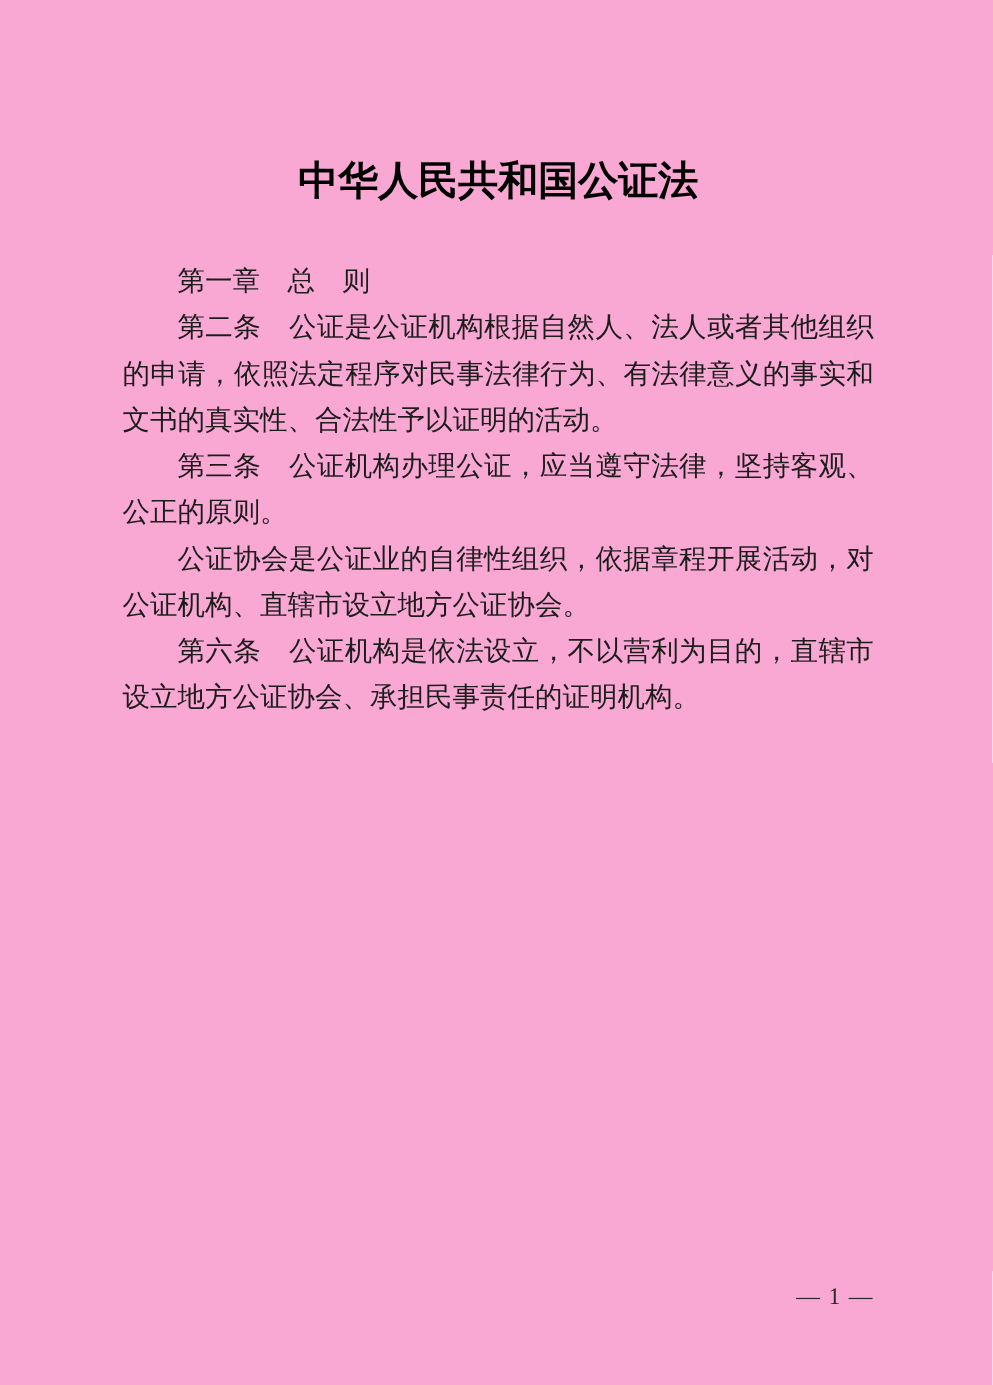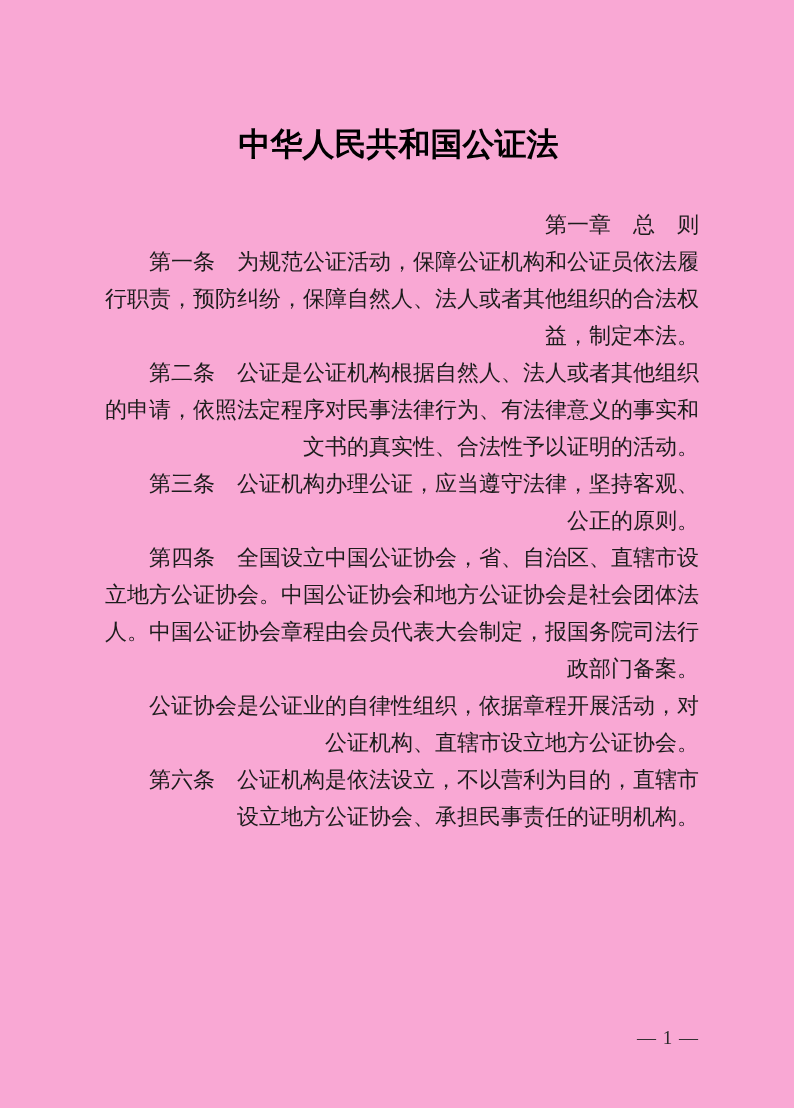"第一章 总 则" .content p { text-align: right -> none }
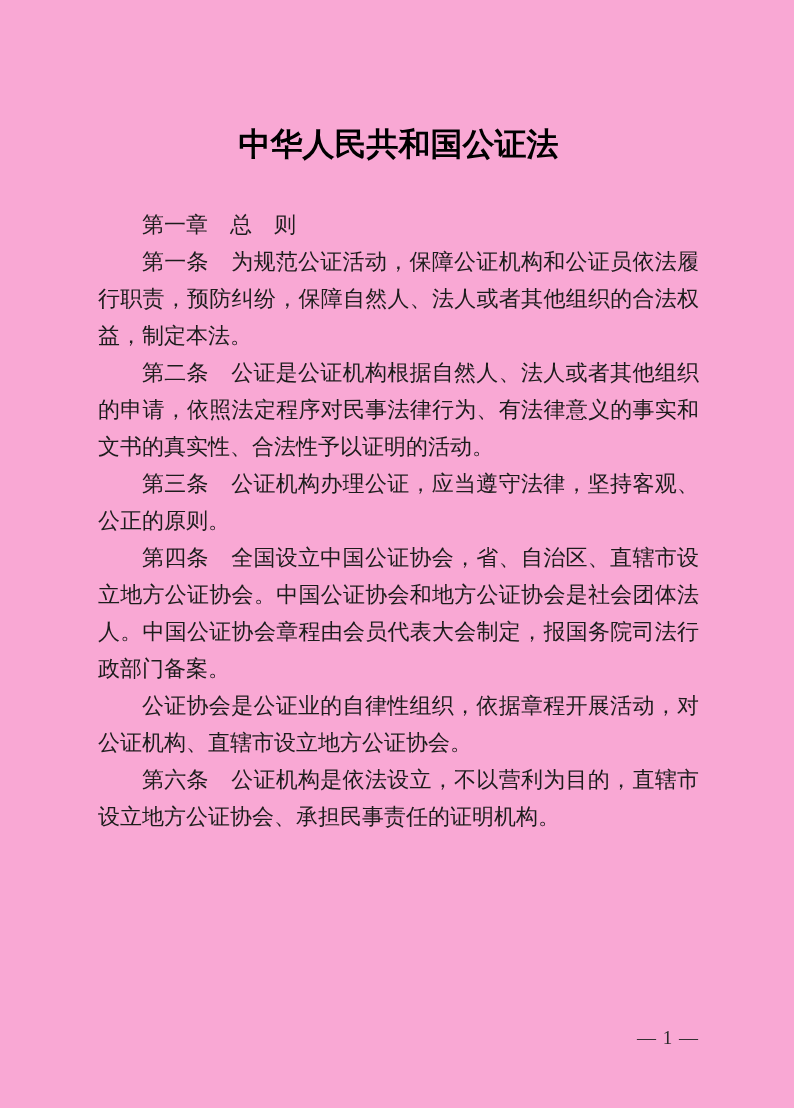"第一条" p.article-para { html: <p>第一条 为规范公证活动，保障公证机构和公证员依法履行职责，预防纠纷，保障自然人、法人或者其他组织的合法权益，制定本法。</p> -> none }
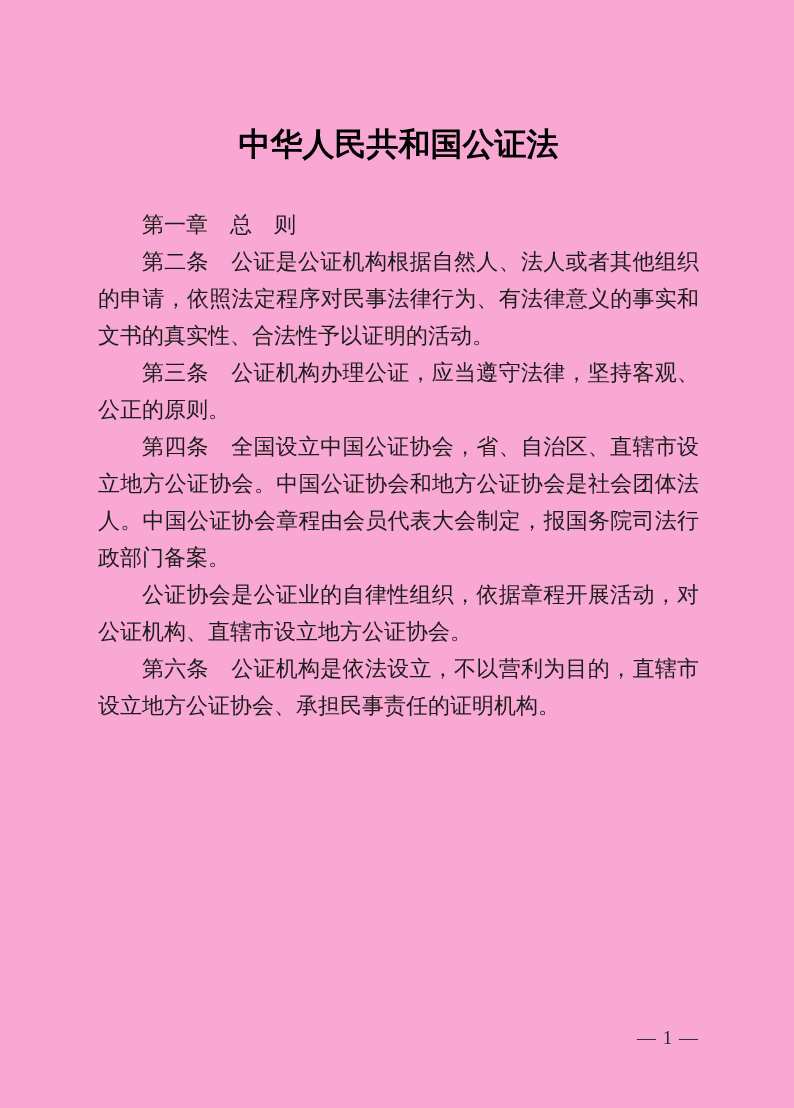"第四条" p.article-para { html: <p>第四条 全国设立中国公证协会，省、自治区、直辖市设立地方公证协会。中国公证协会和地方公证协会是社会团体法人。中国公证协会章程由会员代表大会制定，报国务院司法行政部门备案。</p> -> none }
